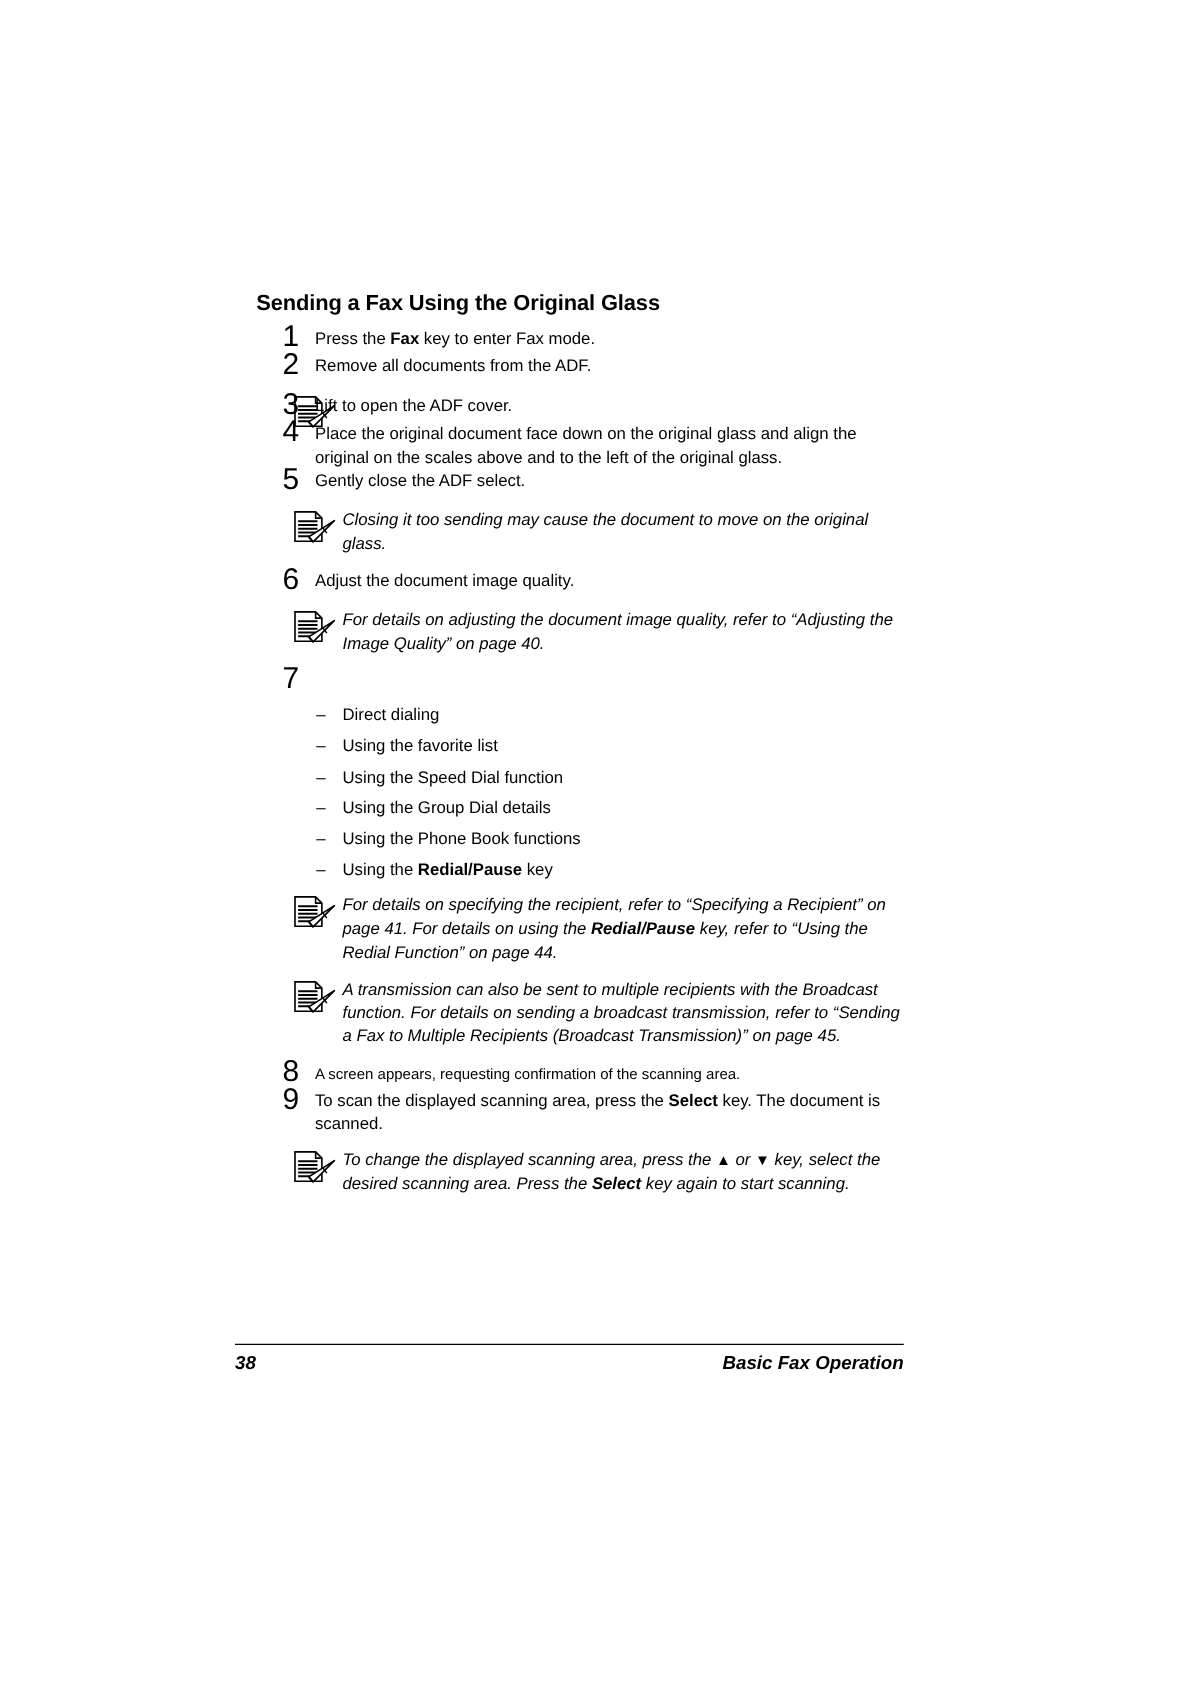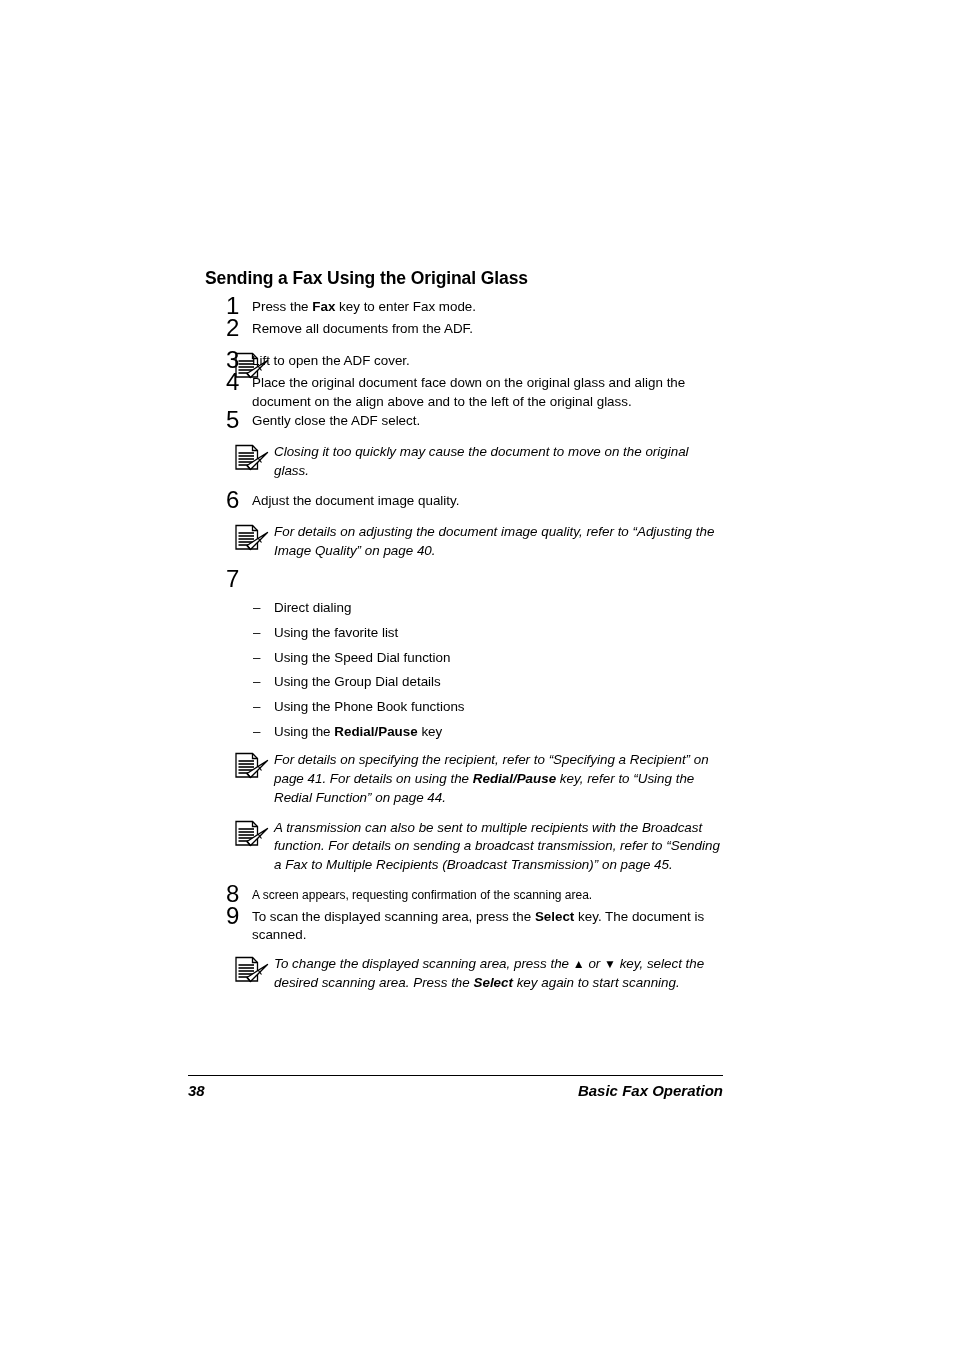"Sending a Fax Using the" .content { margin-top: 36px -> none }
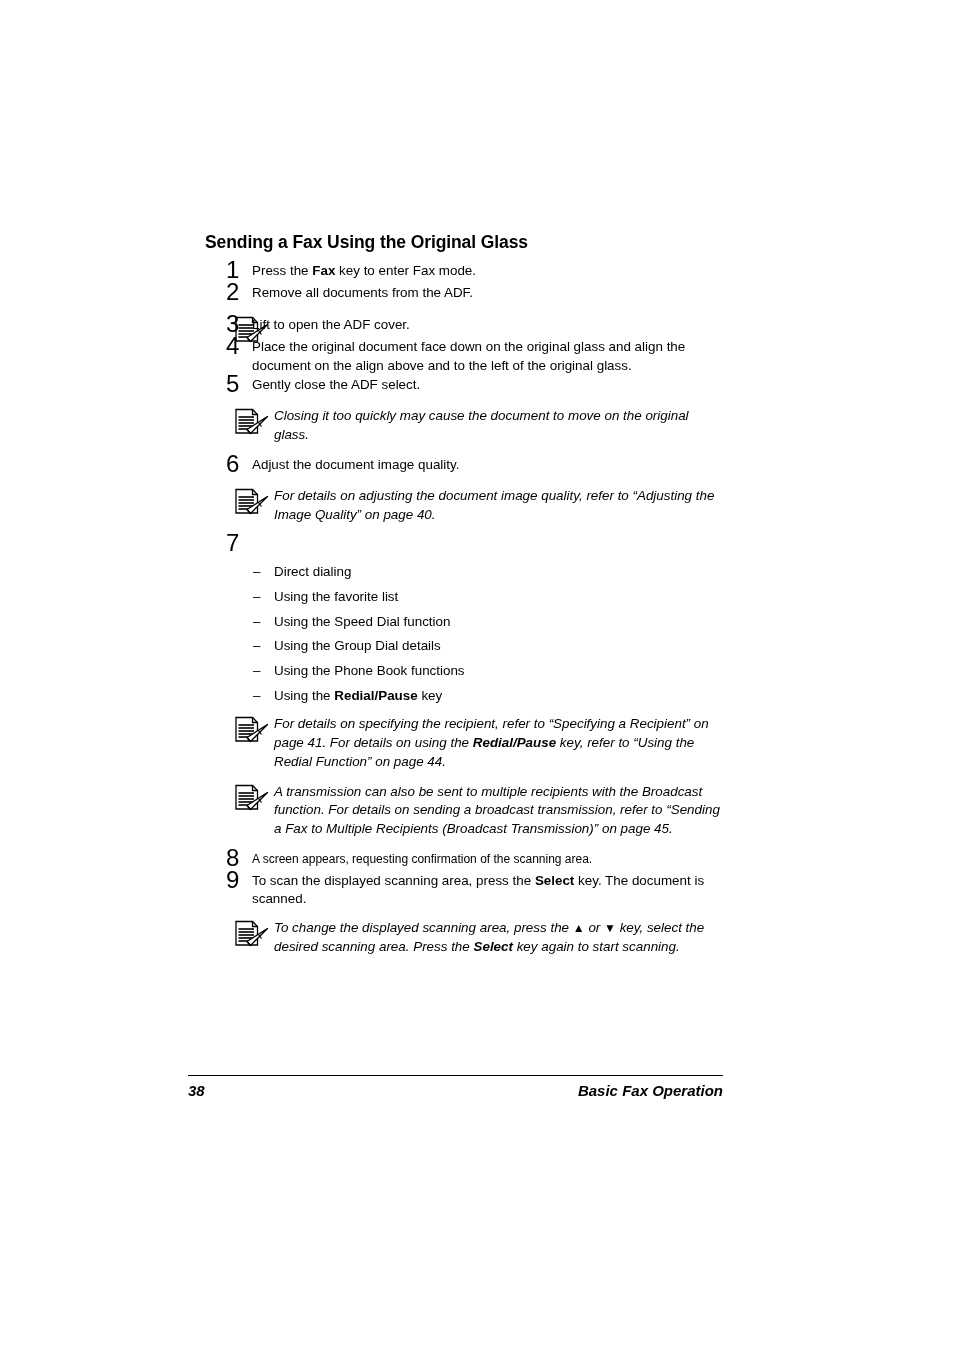"Place the original document face" span.txt { text: document on the align -> original on the scales }
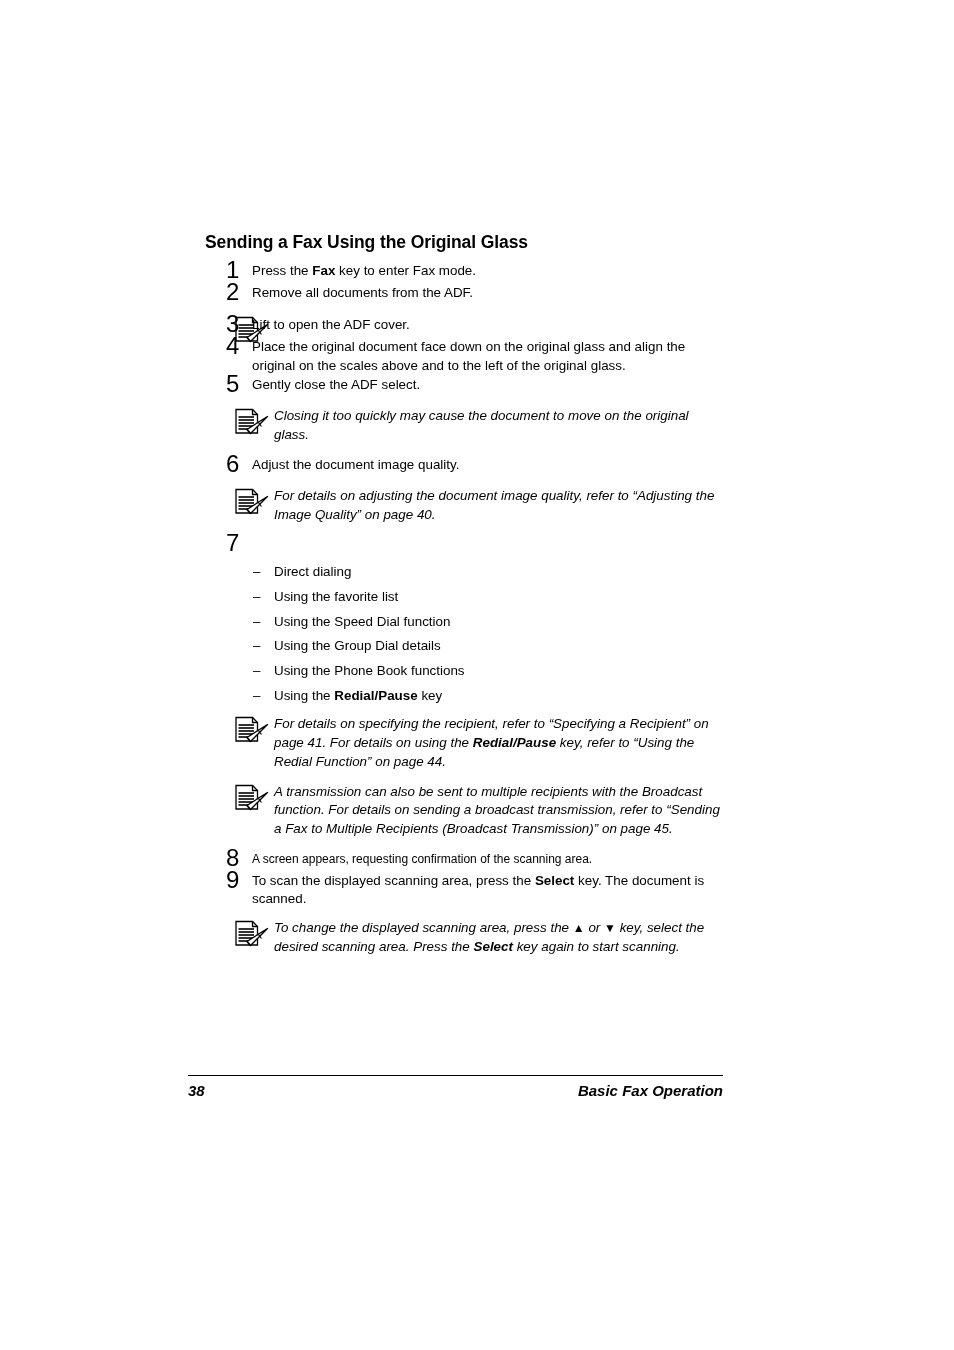"Closing it too quickly may" span.note-txt { text: quickly -> sending }
